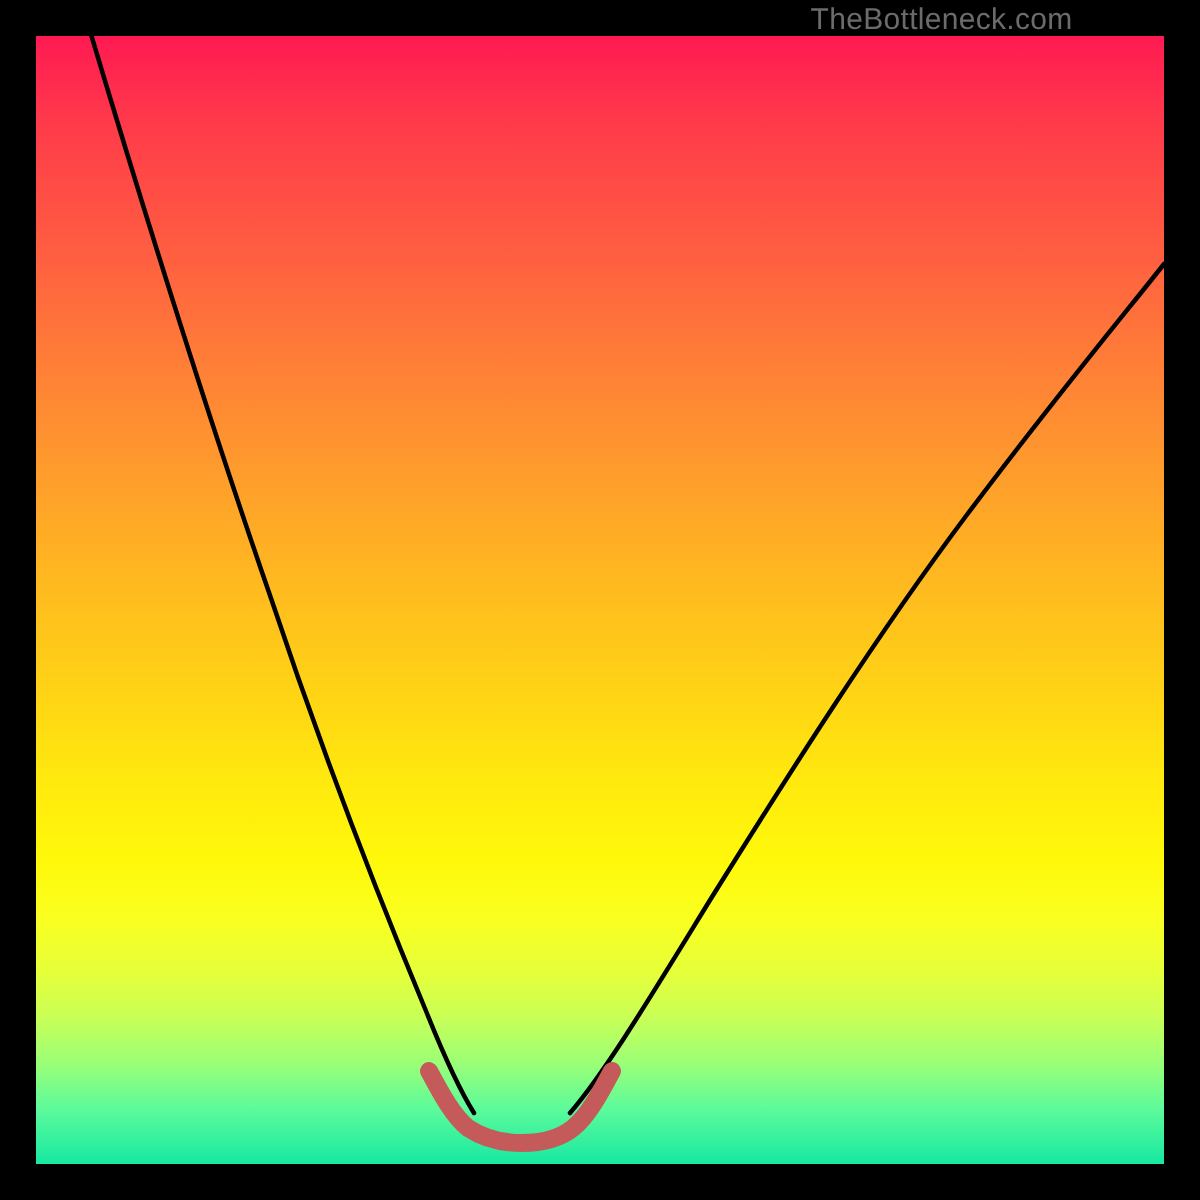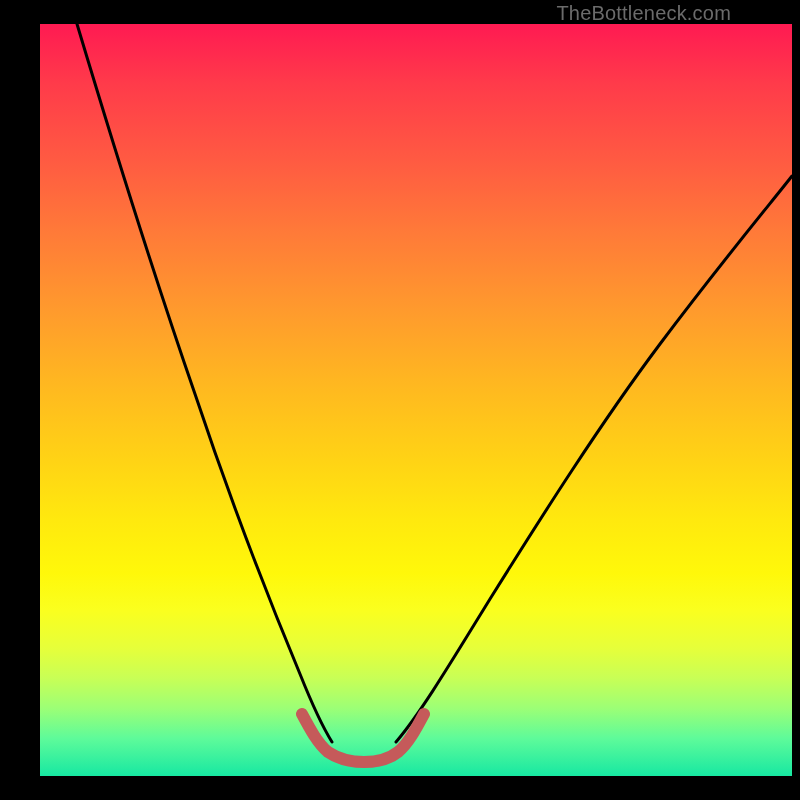"TheBottleneck.com" .frame { left: 16px -> 0 }
